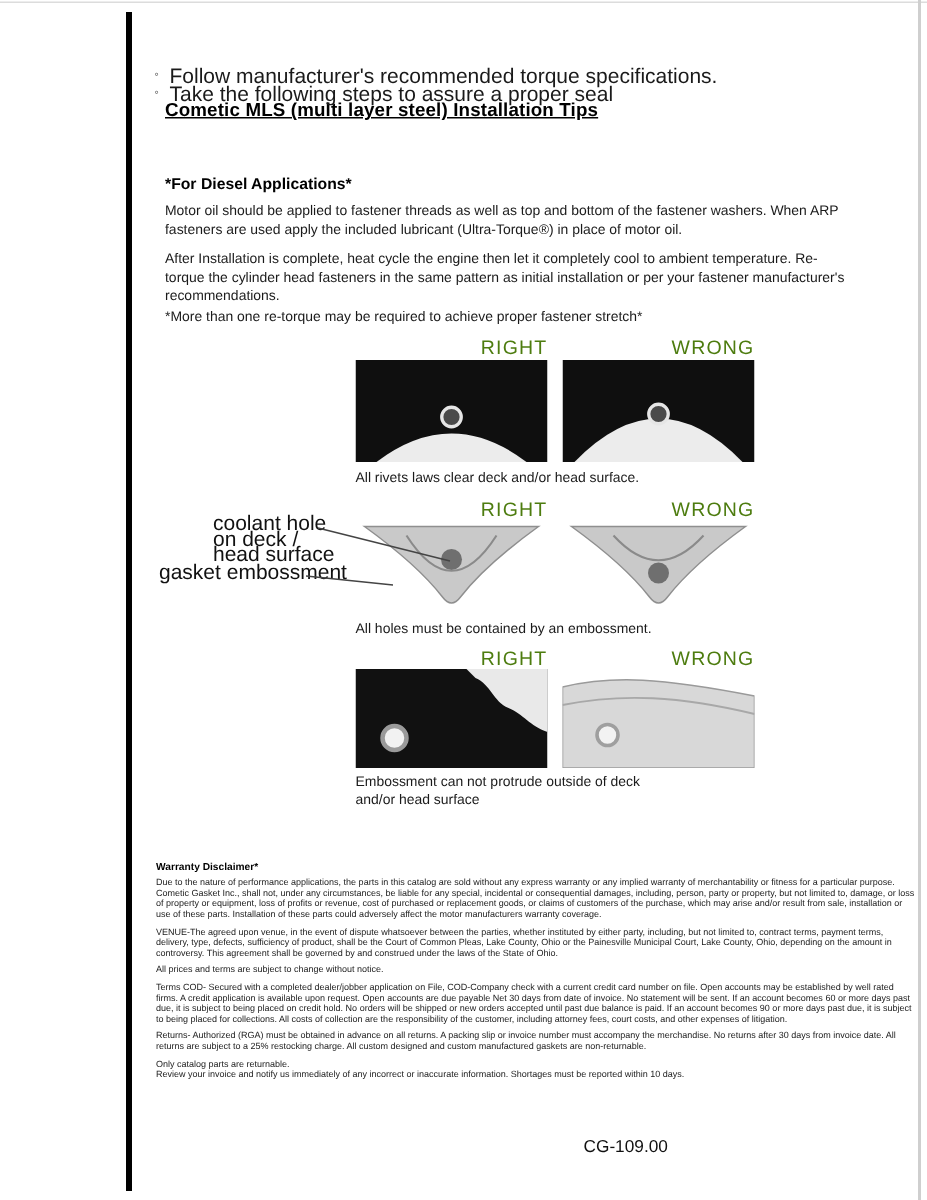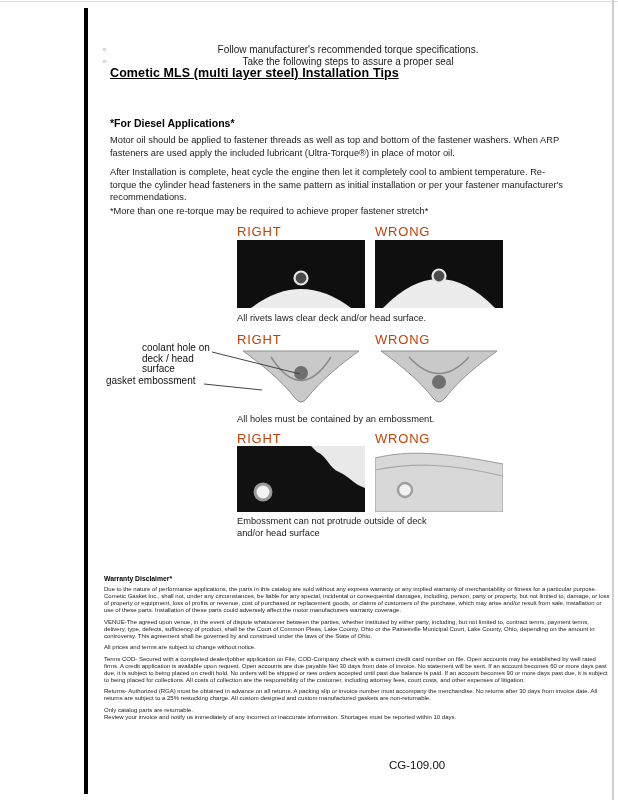"Follow manufacturer's recommended torque" .tips { font-size: 10px -> 14px; text-align: center -> none }
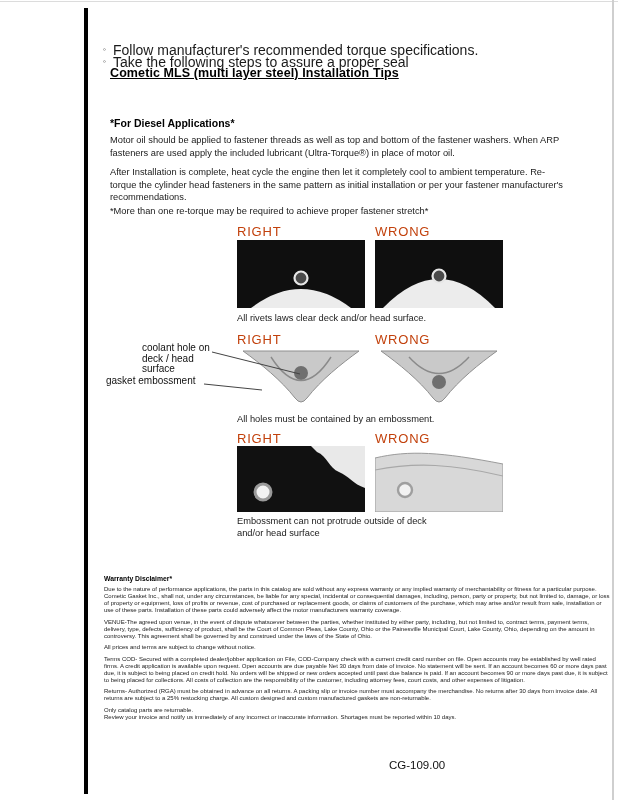"RIGHT" .col-label { color: #c2410c -> #4d7c0f; text-align: left -> right }
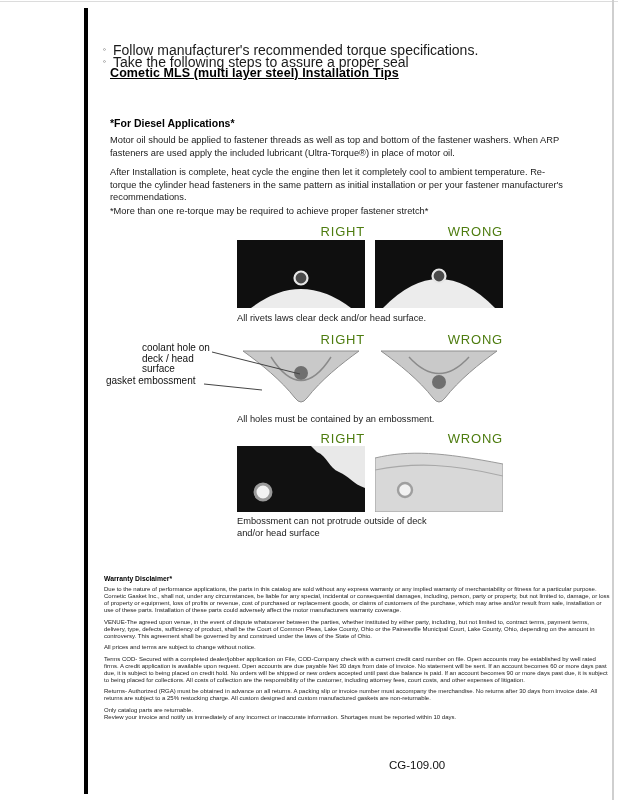"coolant hole on deck /" .callout { font-size: 10px -> 14px }
